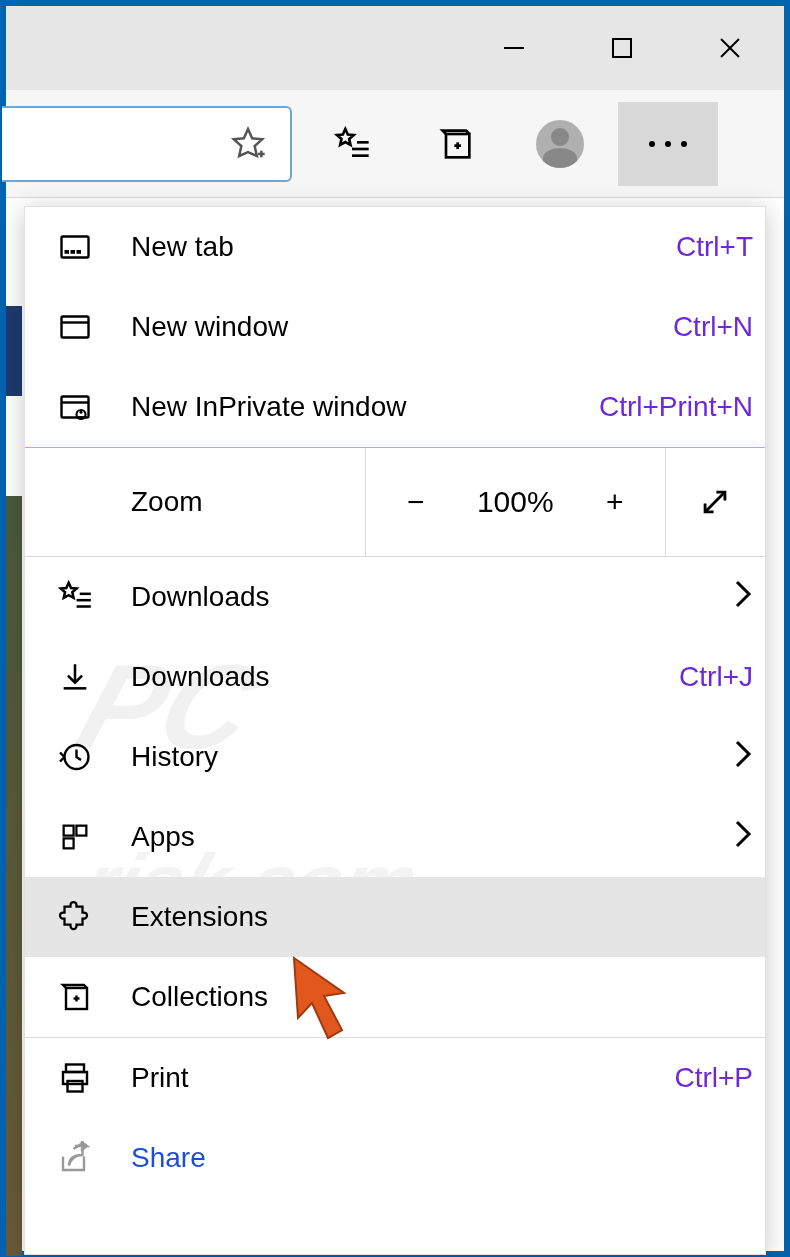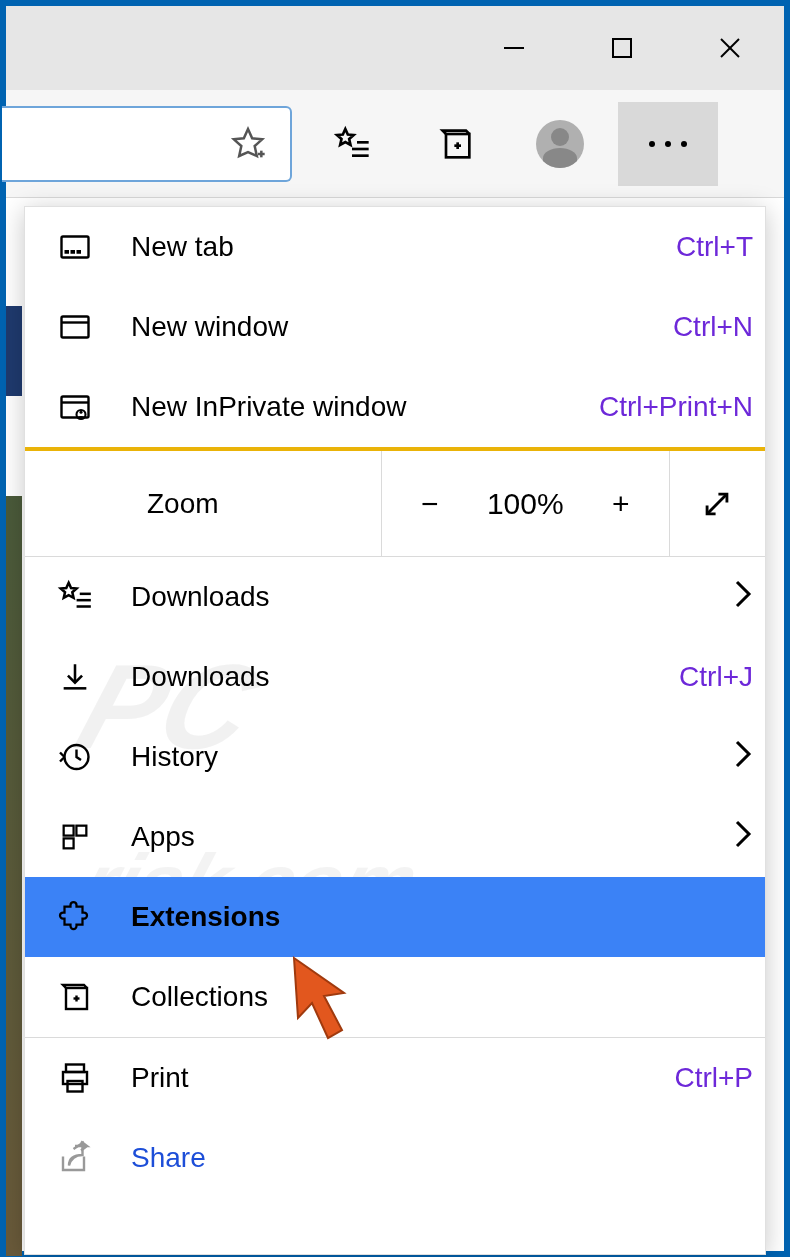"Zoom" .zoom-row { border-top: 4px solid #eab308 -> 1px solid #eab308; padding-left: 16px -> none }
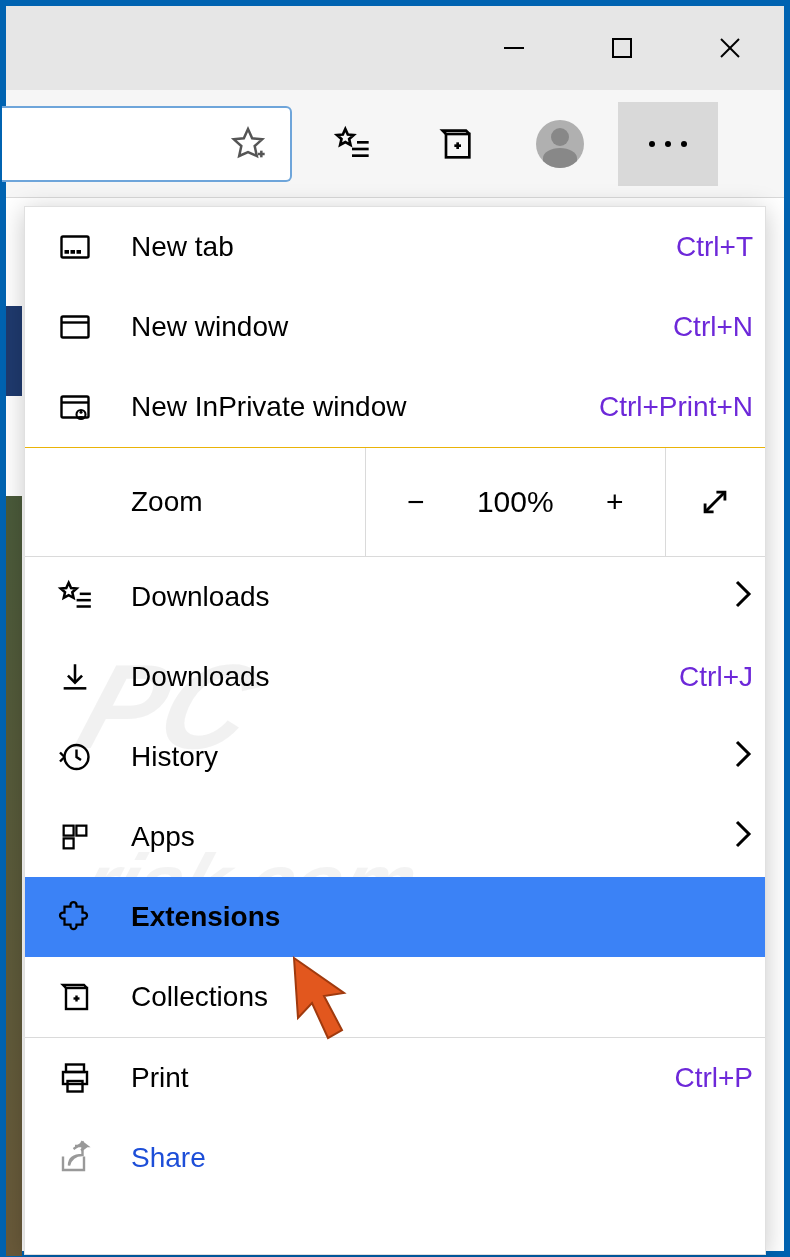"Extensions" .menu-item.hover { background: #3b82f6 -> #e5e5e5; font-weight: bold -> none }
